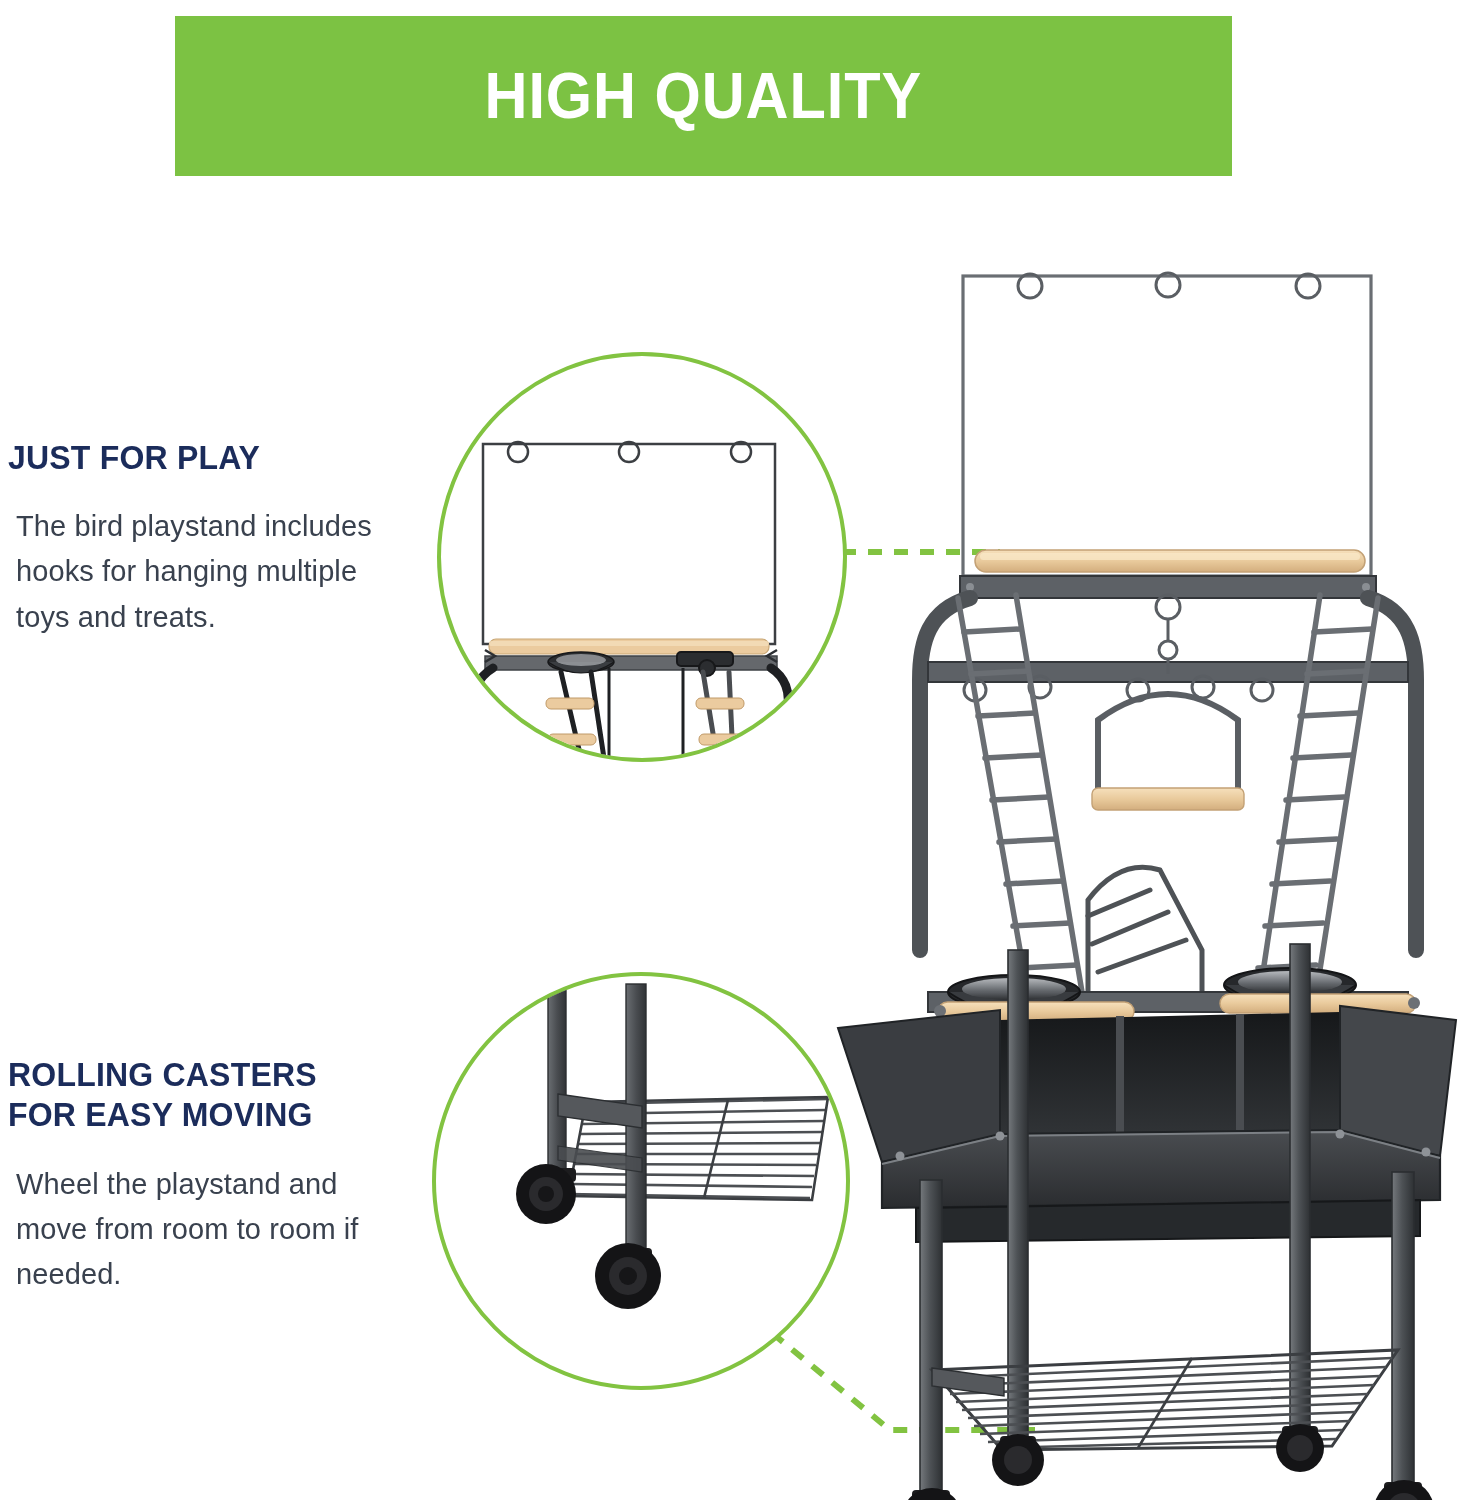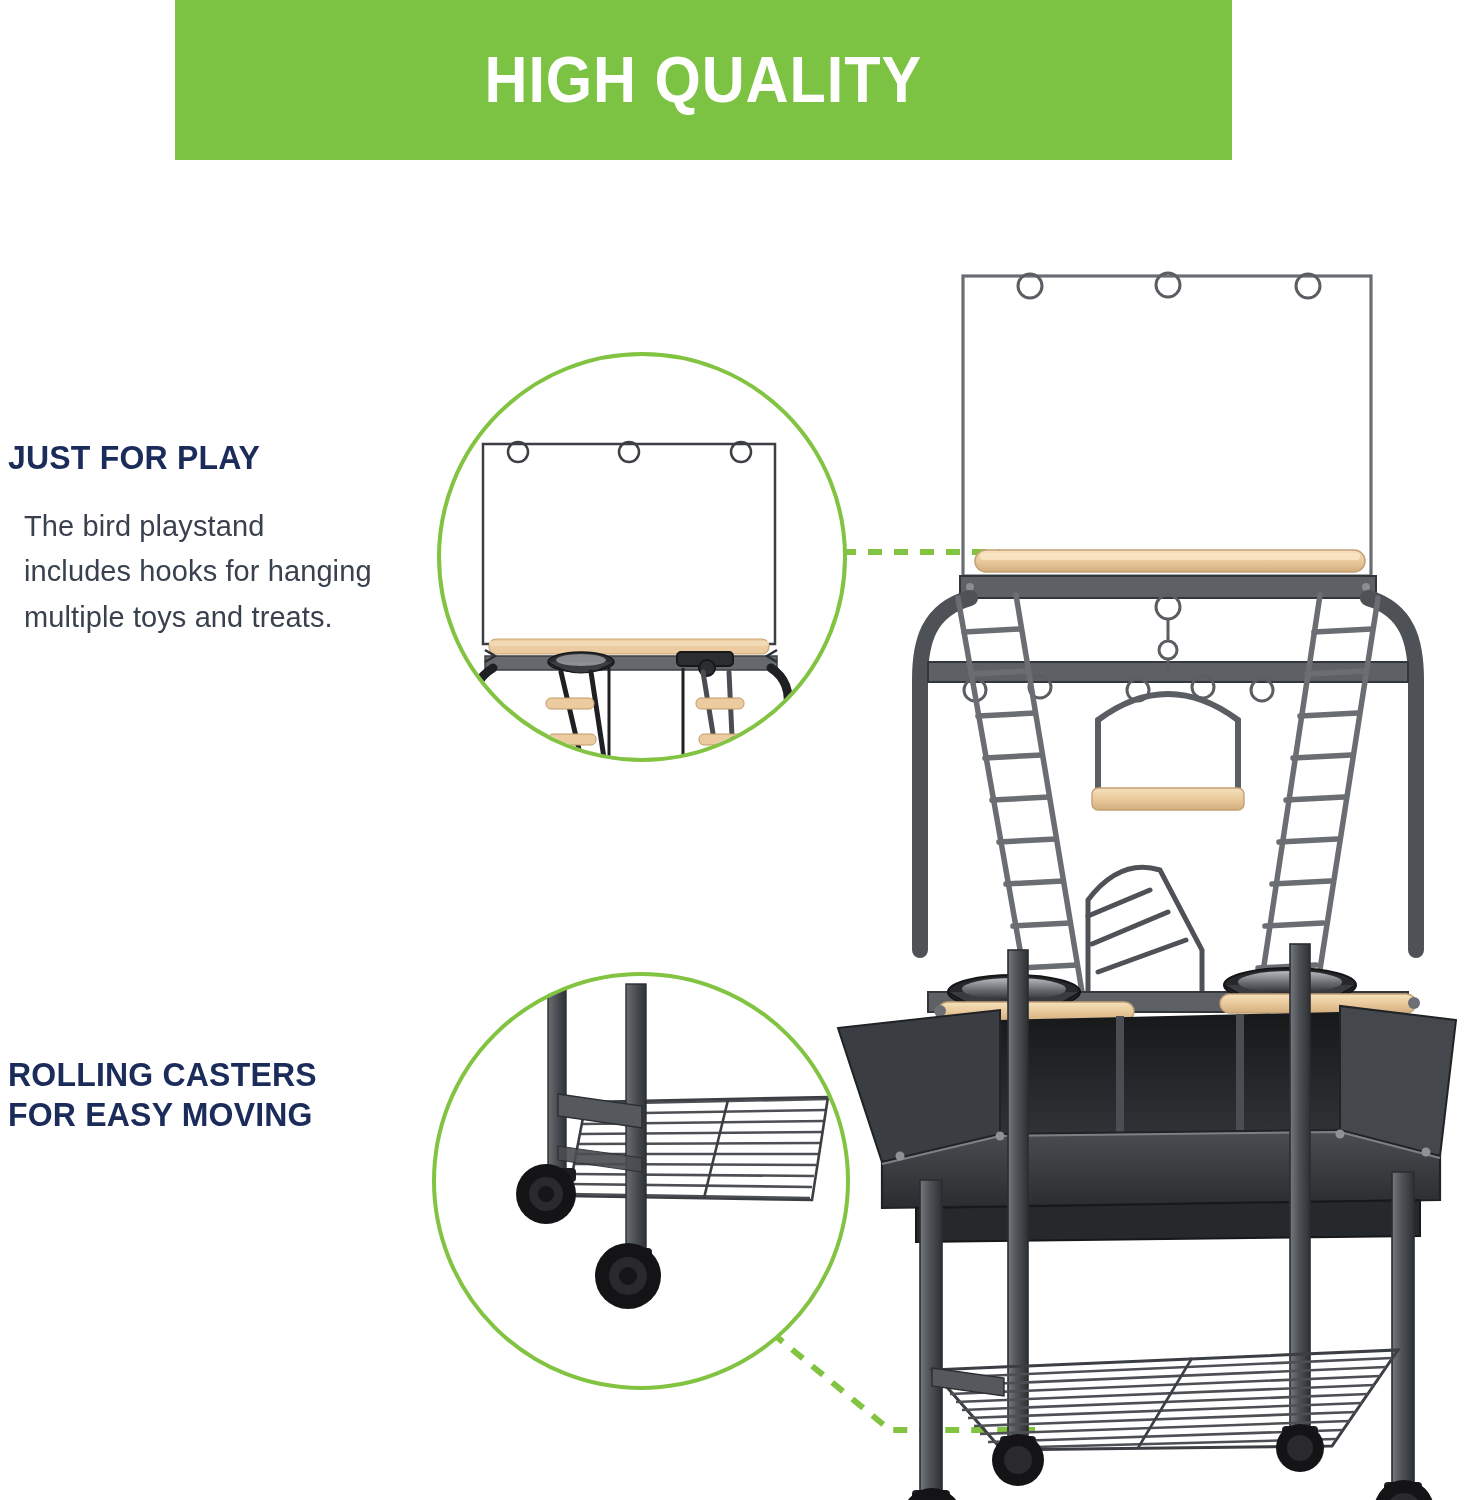"HIGH QUALITY" .banner { top: 0 -> 16px }
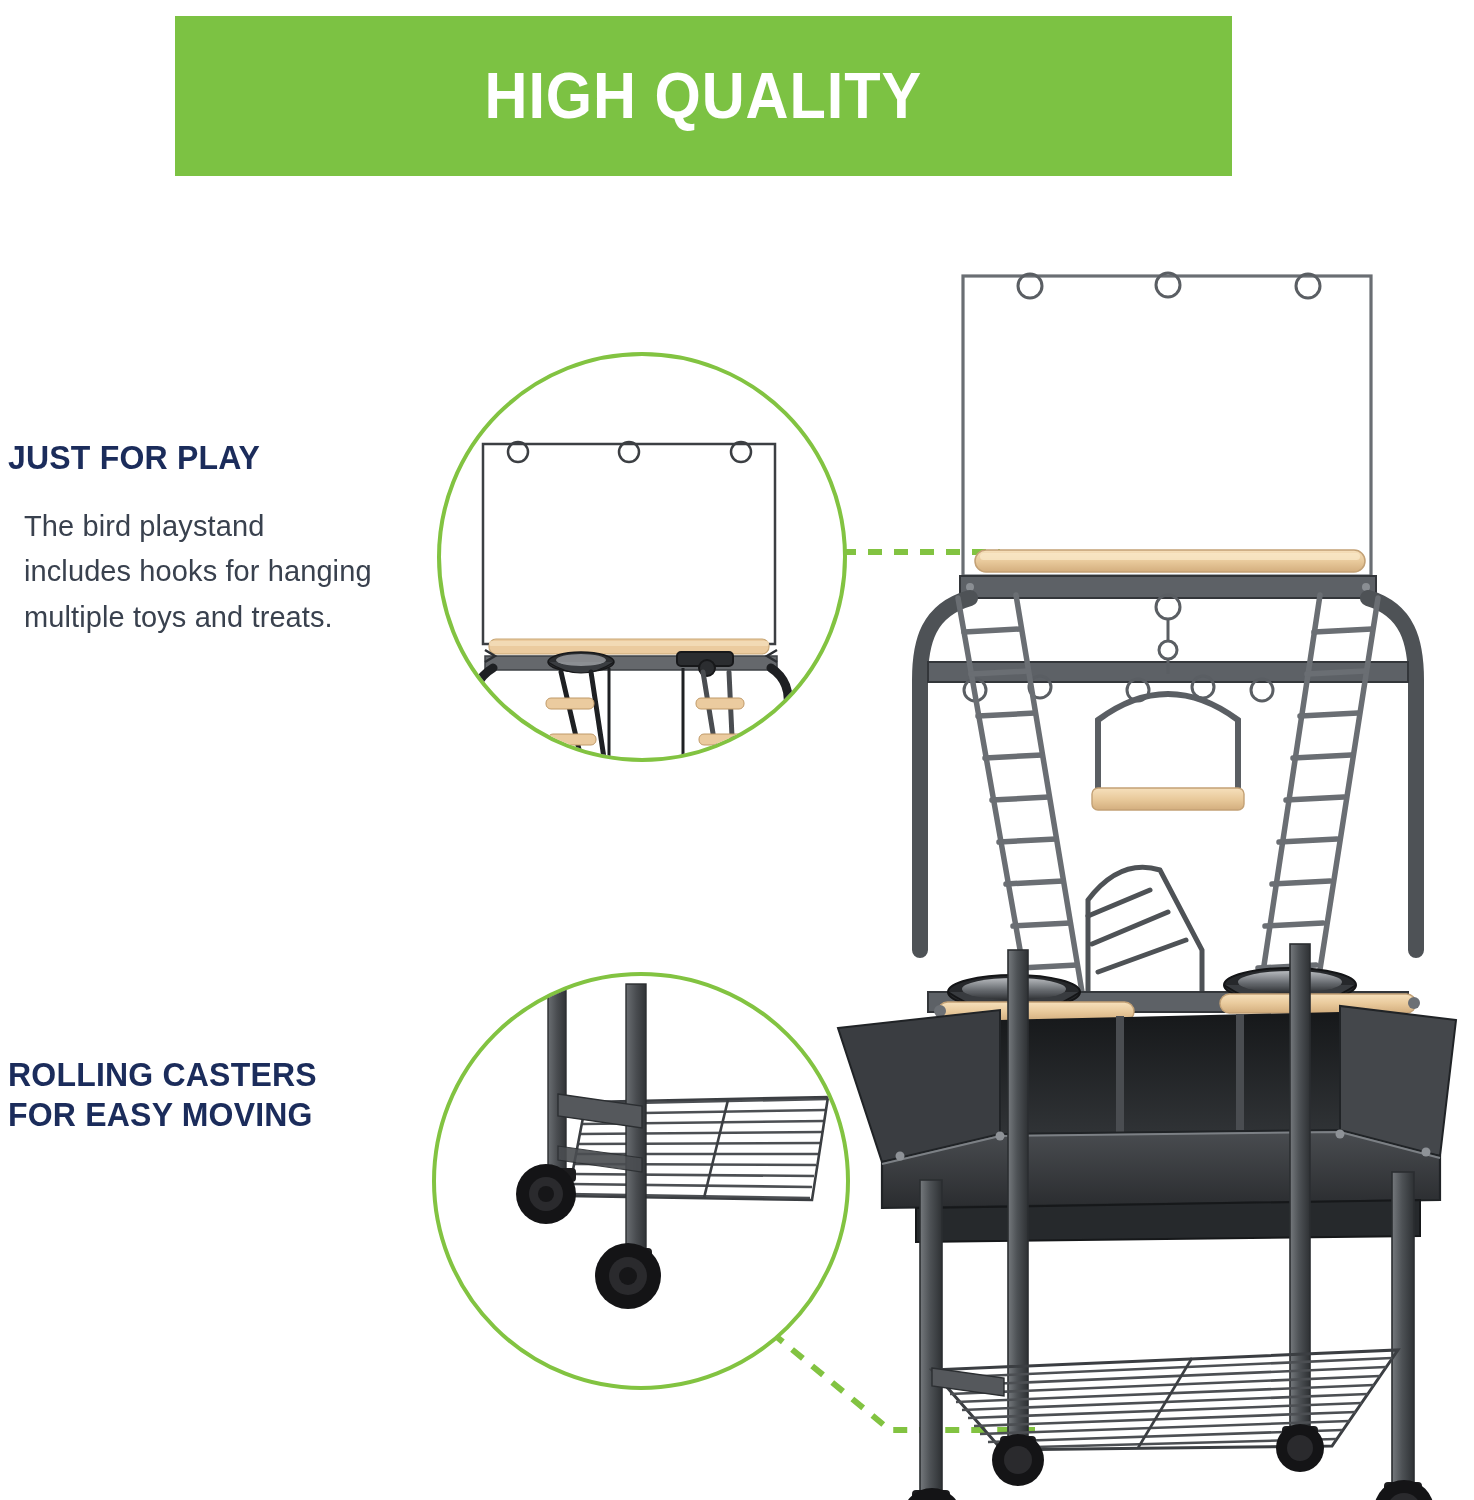"The bird playstand includes hooks" .copy p { margin: 16px -> 8px }
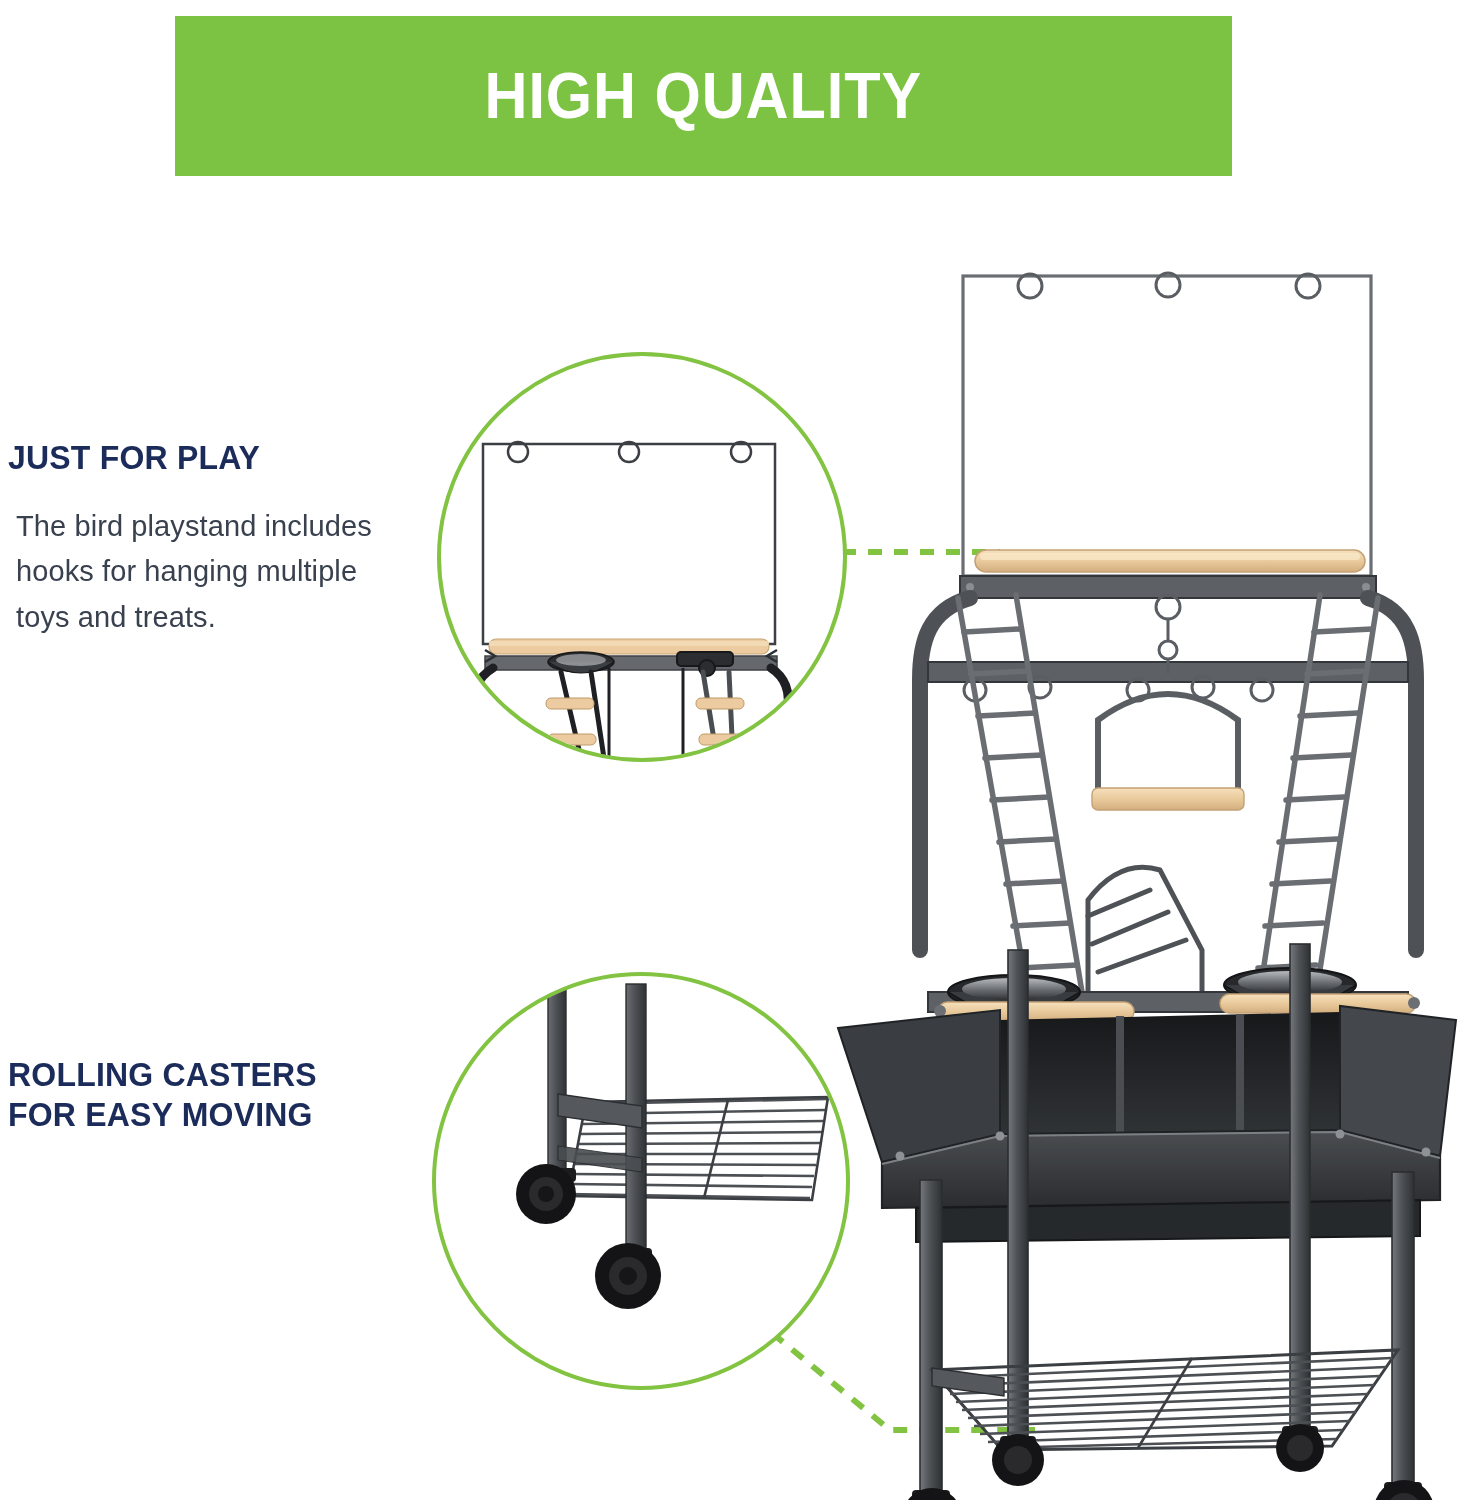"Wheel the playstand and move" p { html: none -> <p>Wheel the playstand and move from room to room if needed.</p> }
